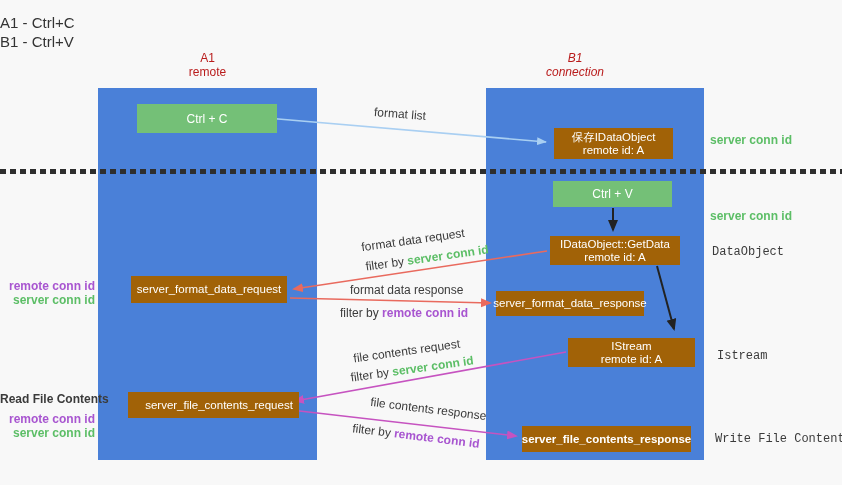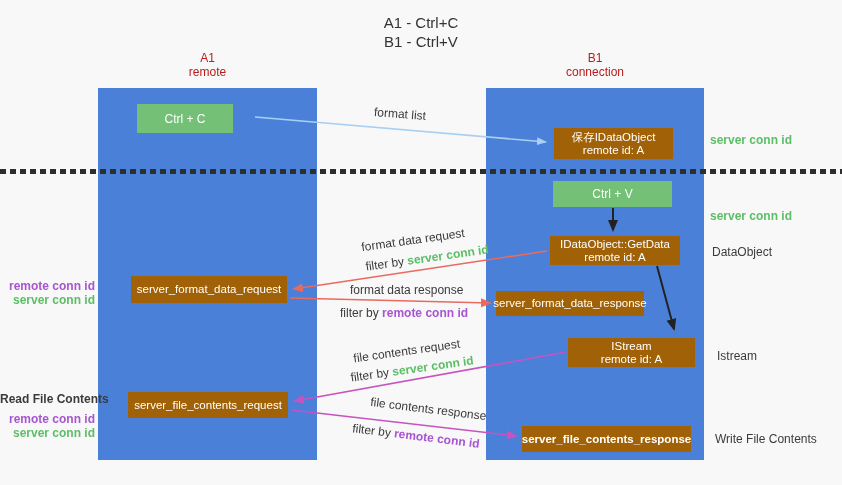"A1 - Ctrl+C" .title { text-align: center -> left }
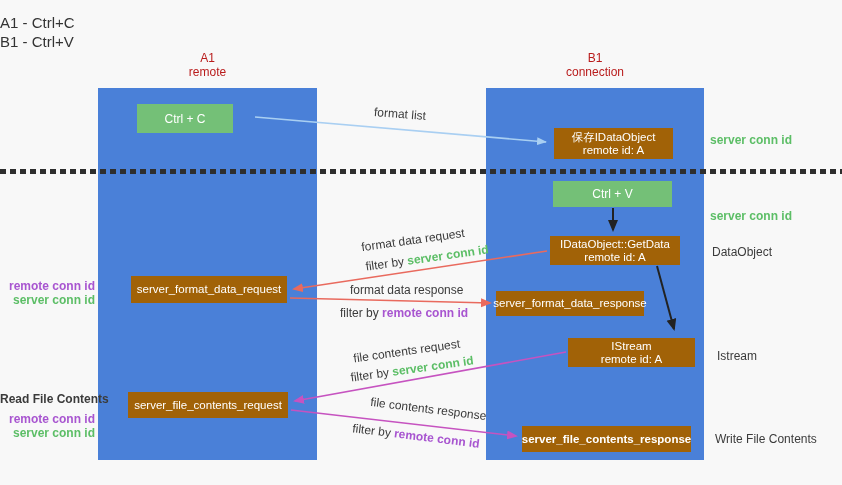"B1" div.lane-header { font-style: none -> italic; left: 486px -> 466px }
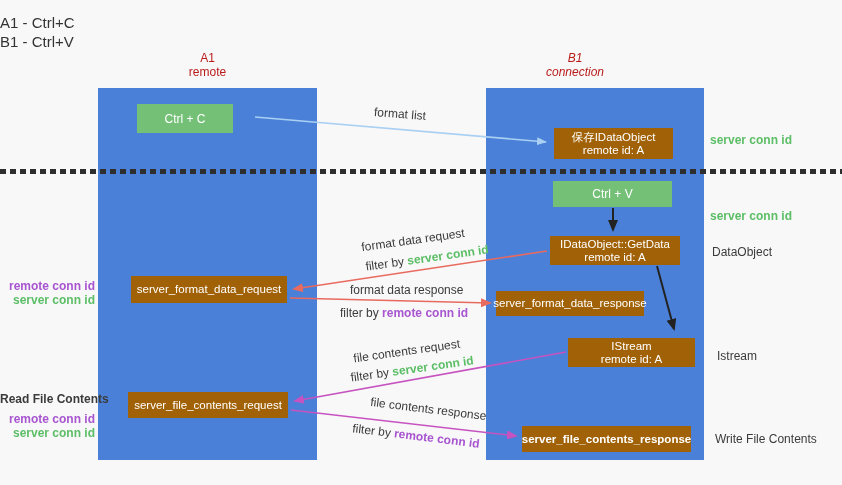"Ctrl + C" div.node { width: 96px -> 140px }
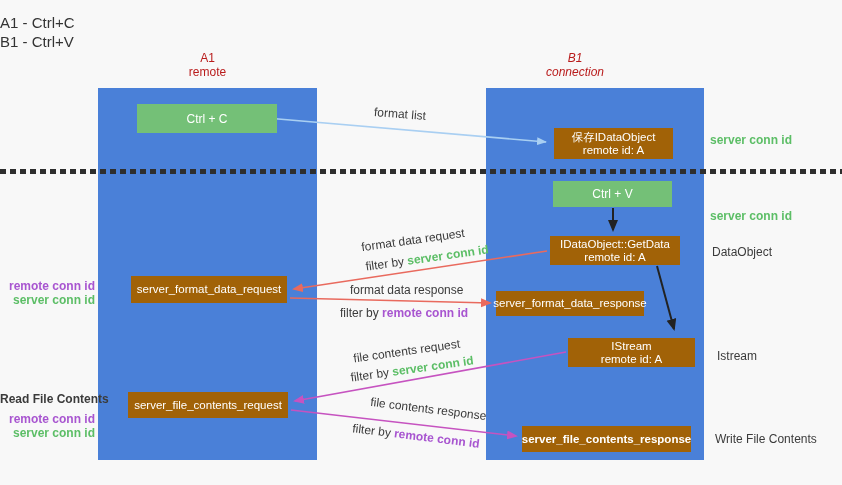"DataObject" .side-label { font-family: none -> Liberation Mono, monospace }
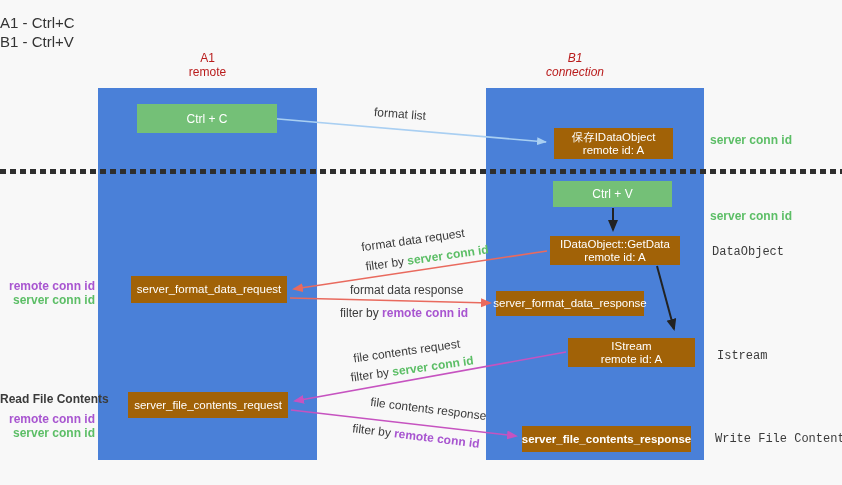"server_file_contents_request" div.node { padding-left: none -> 11px }
